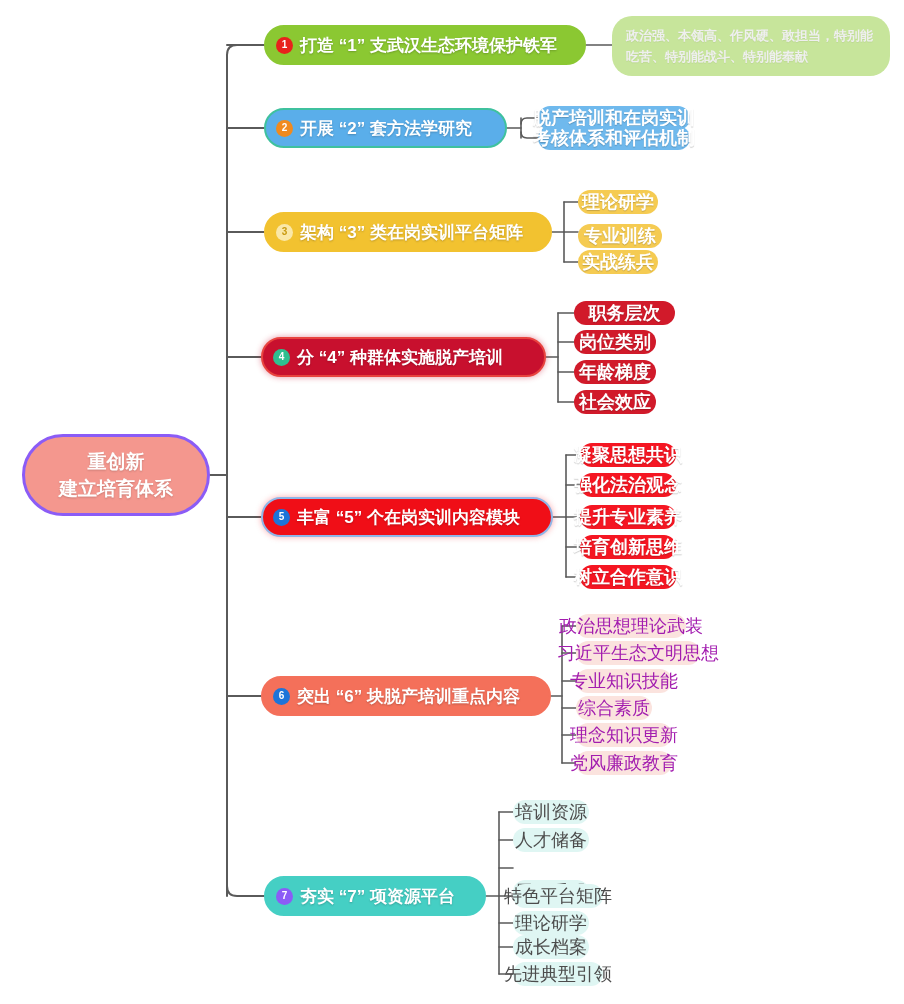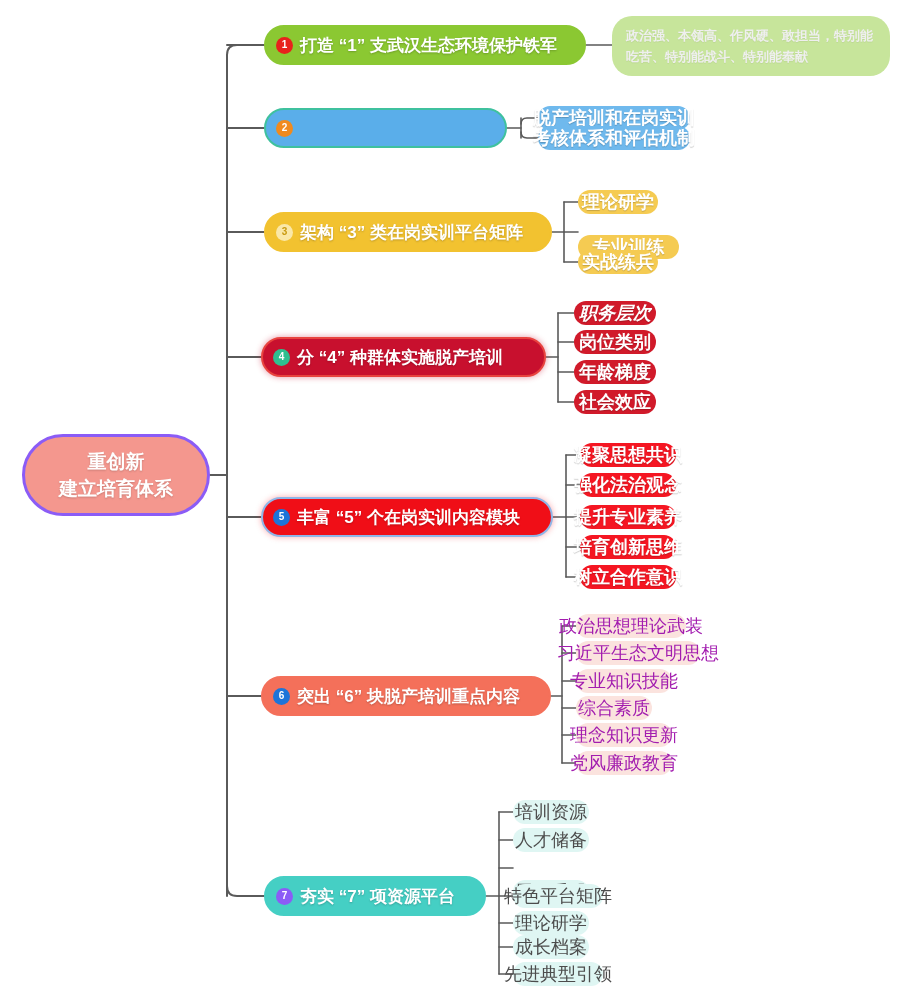"开展 “2” 套方法学研究" span { html: none -> <span>开展 “2” 套方法学研究</span> }
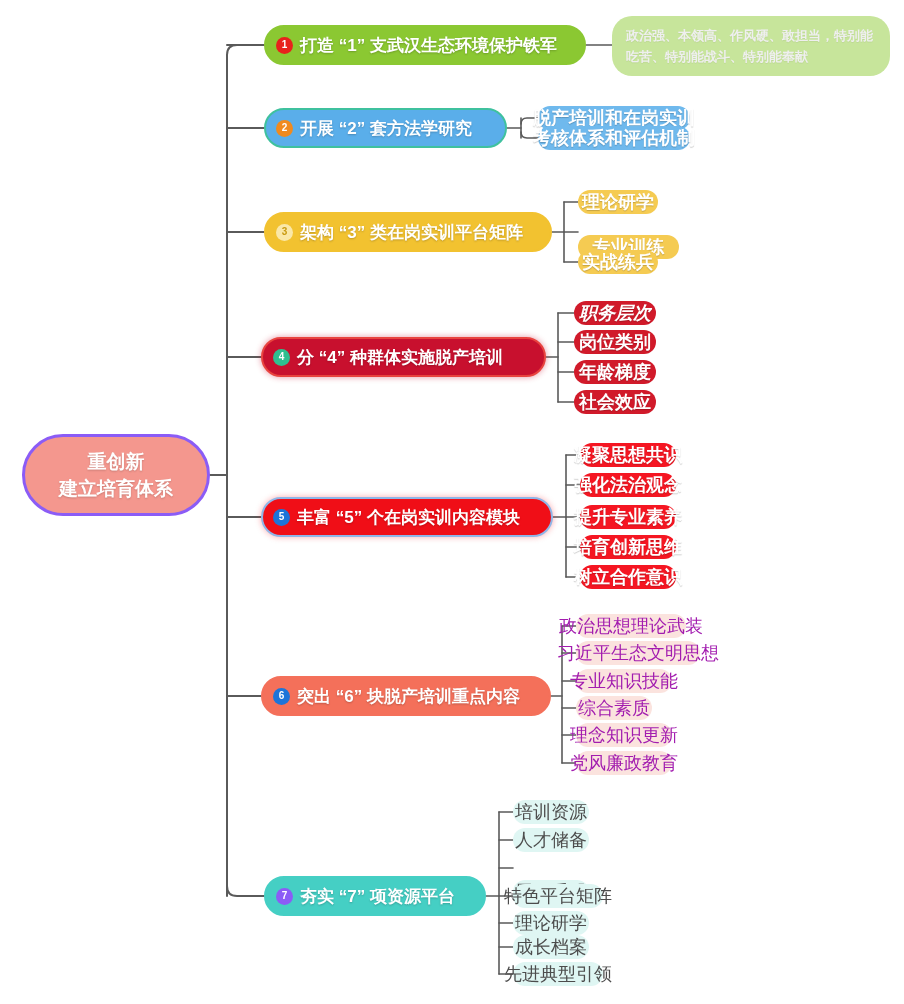"专业训练" div.node { margin-top: 11px -> none; width: 101px -> 84px }
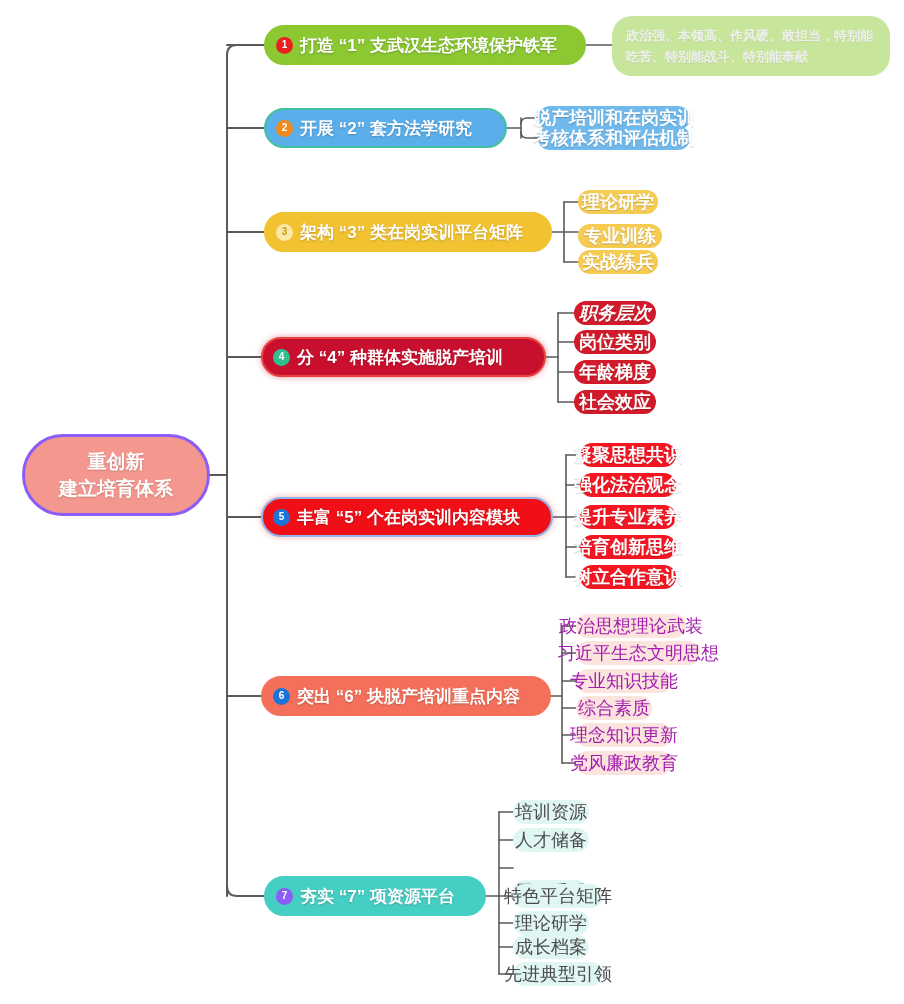"职务层次" div.node { font-style: italic -> none; width: 82px -> 101px }
